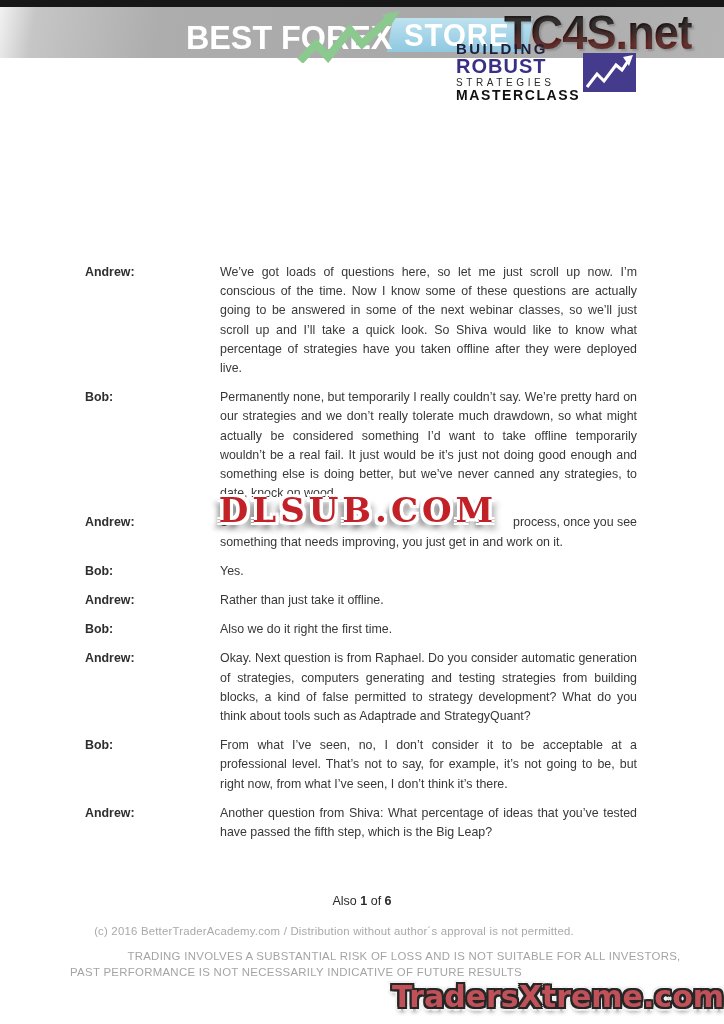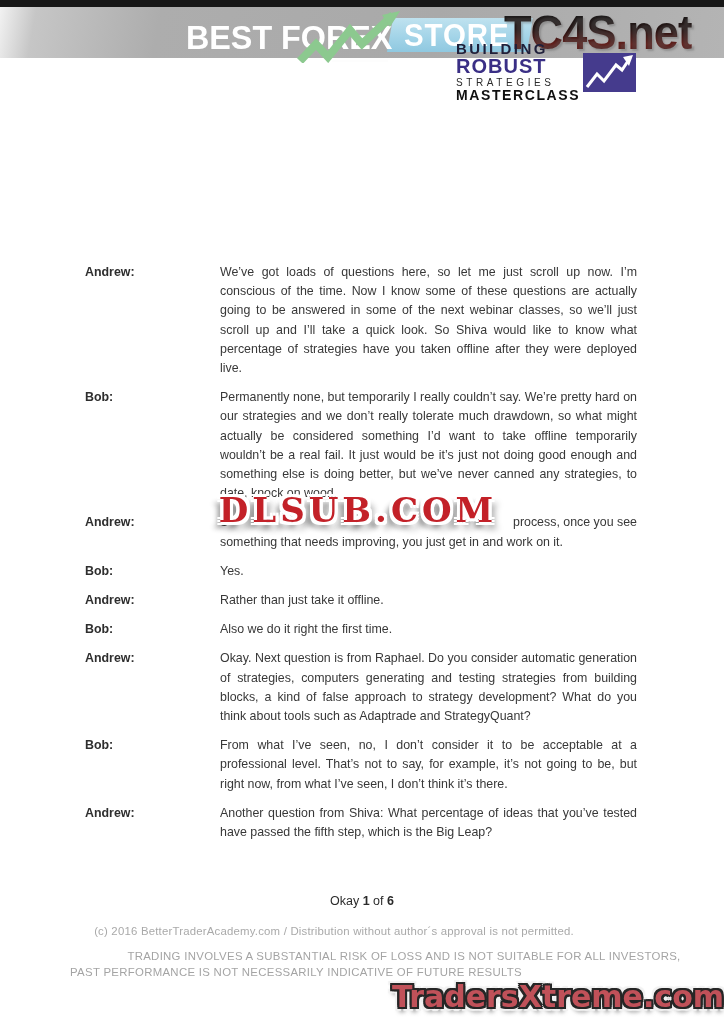"Okay. Next question is from" div.dtext { text: approach -> permitted }
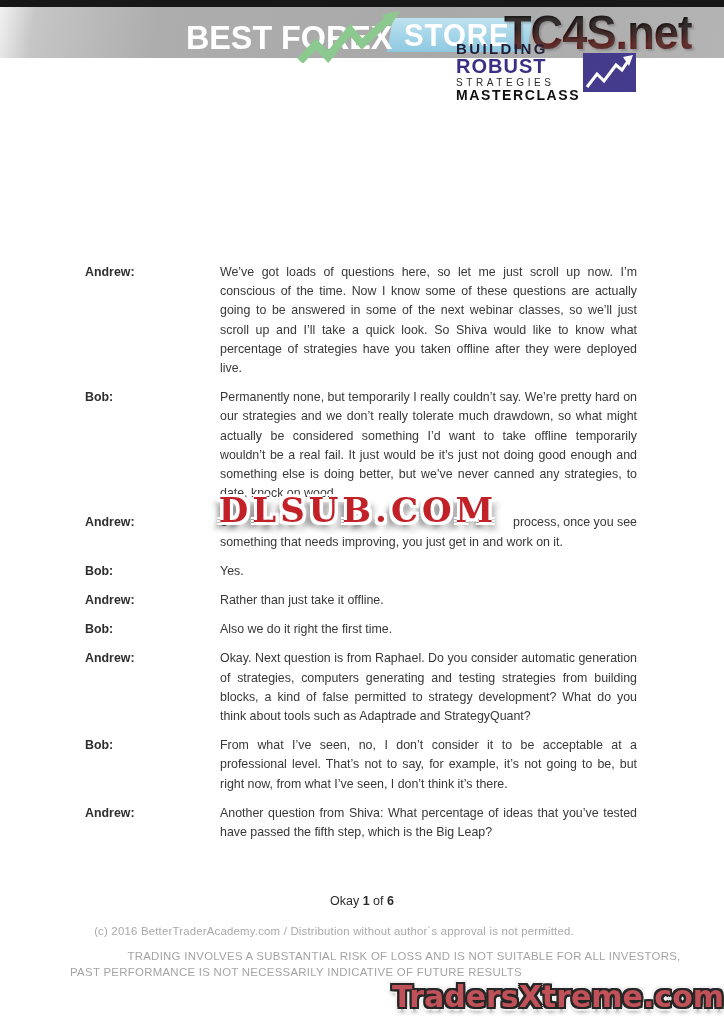"Okay" span { text: Okay -> Also }
